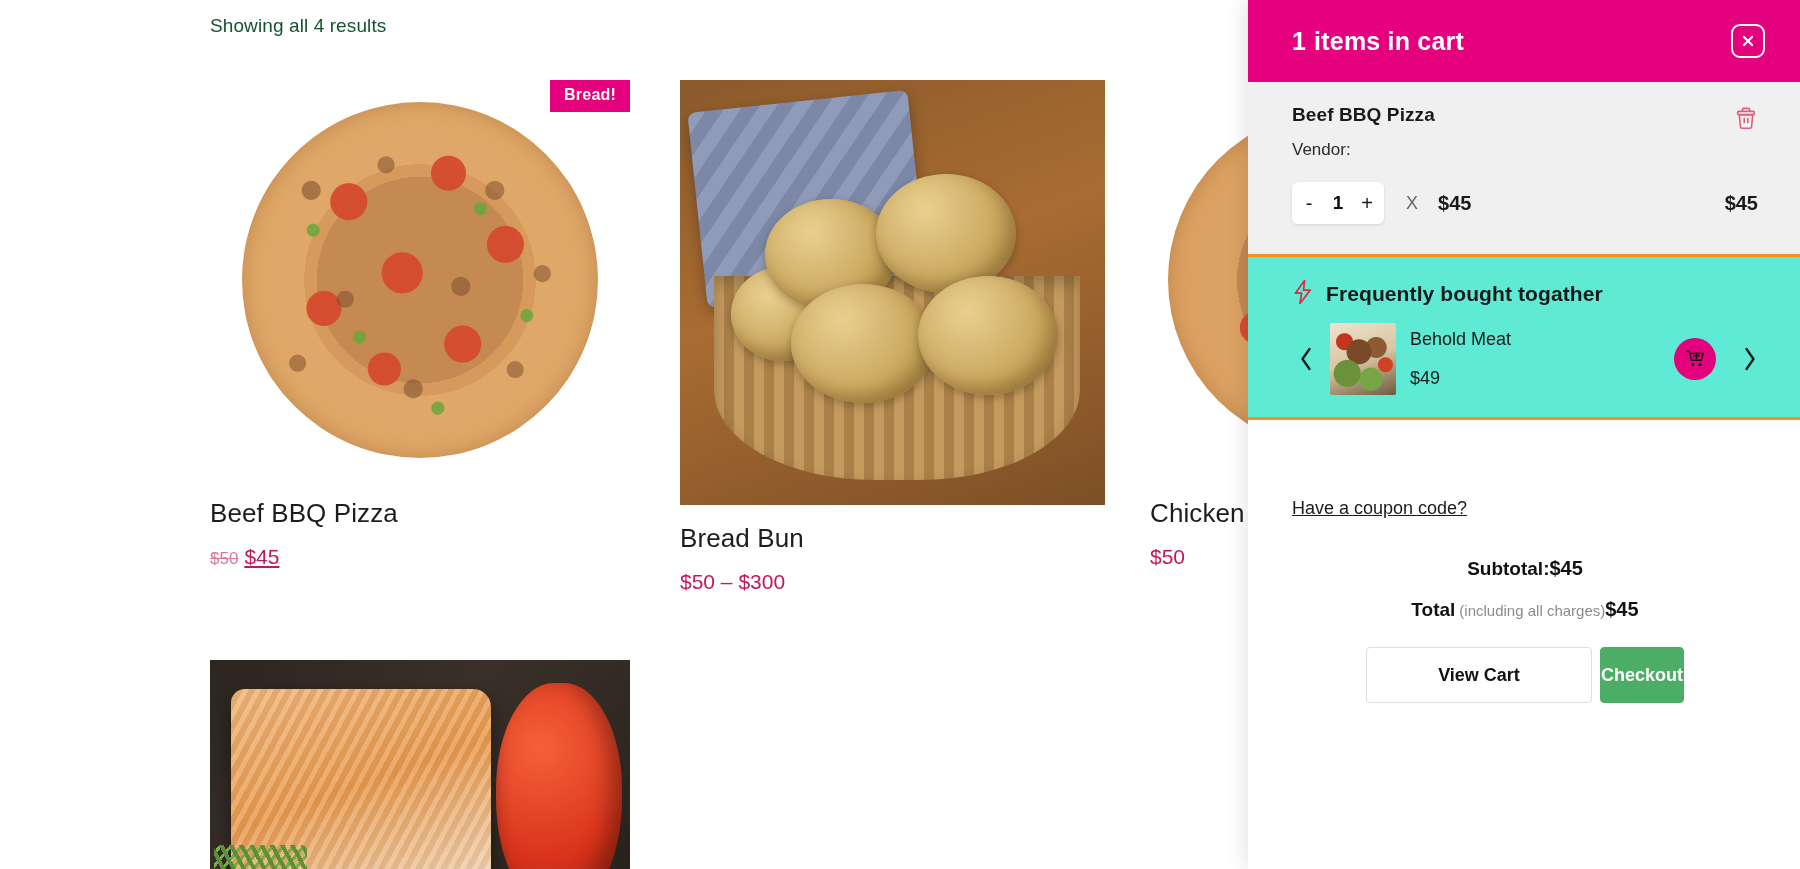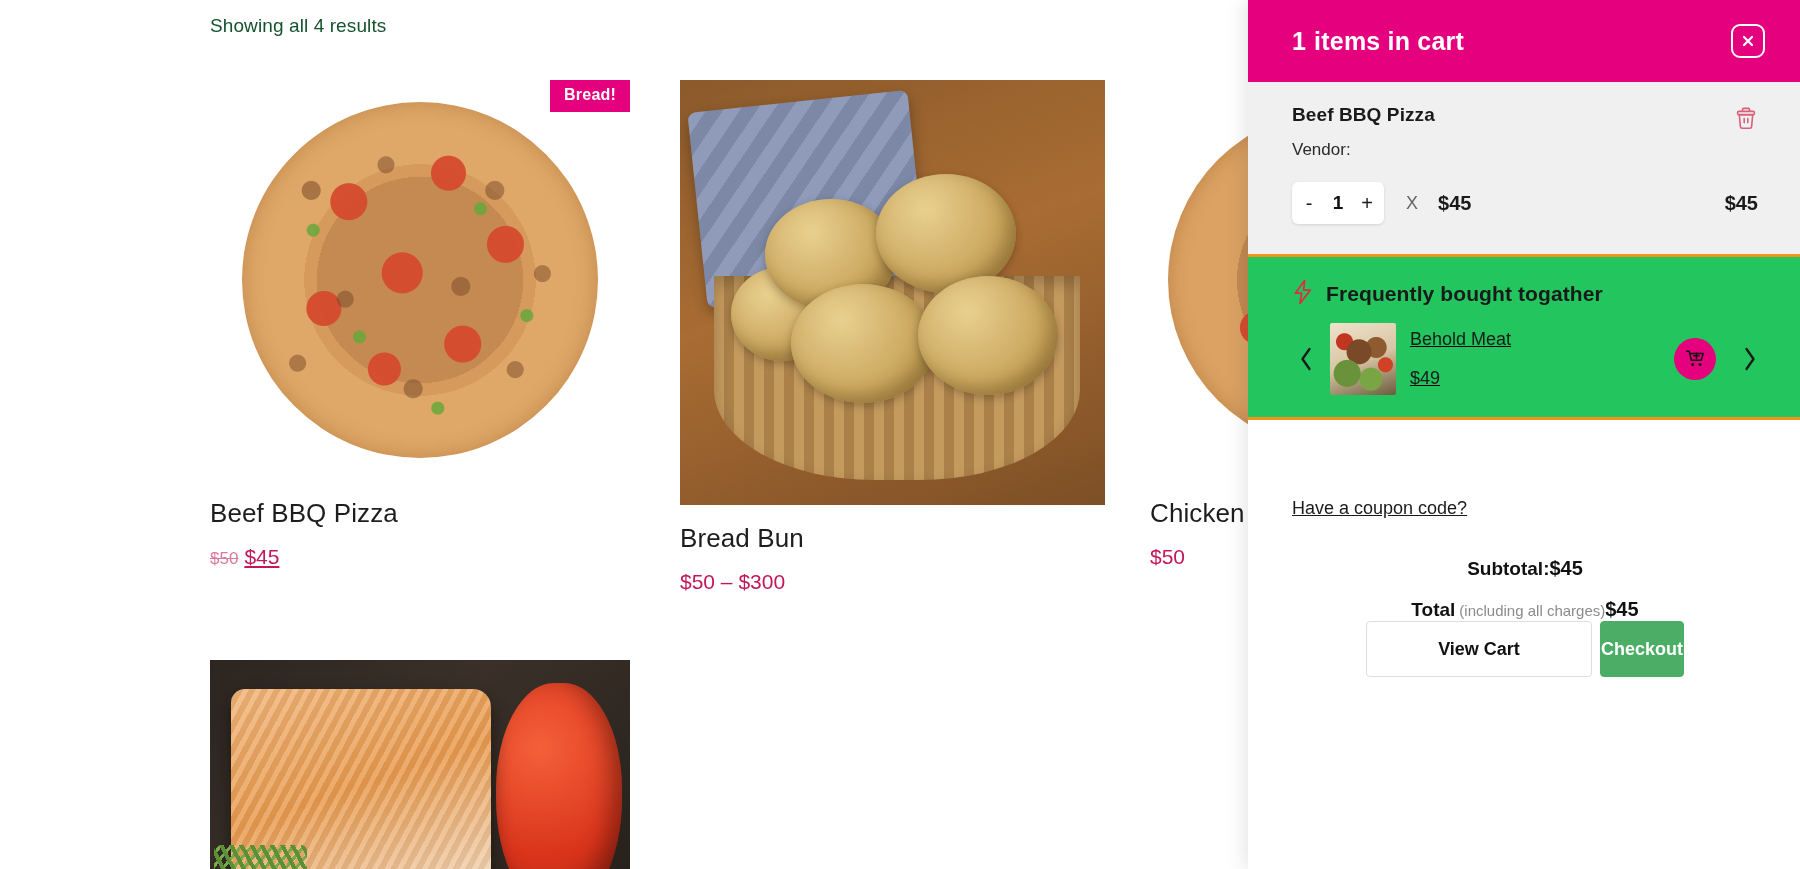"Frequently bought togather" .fbt { background: #22c55e -> #5eead4 }
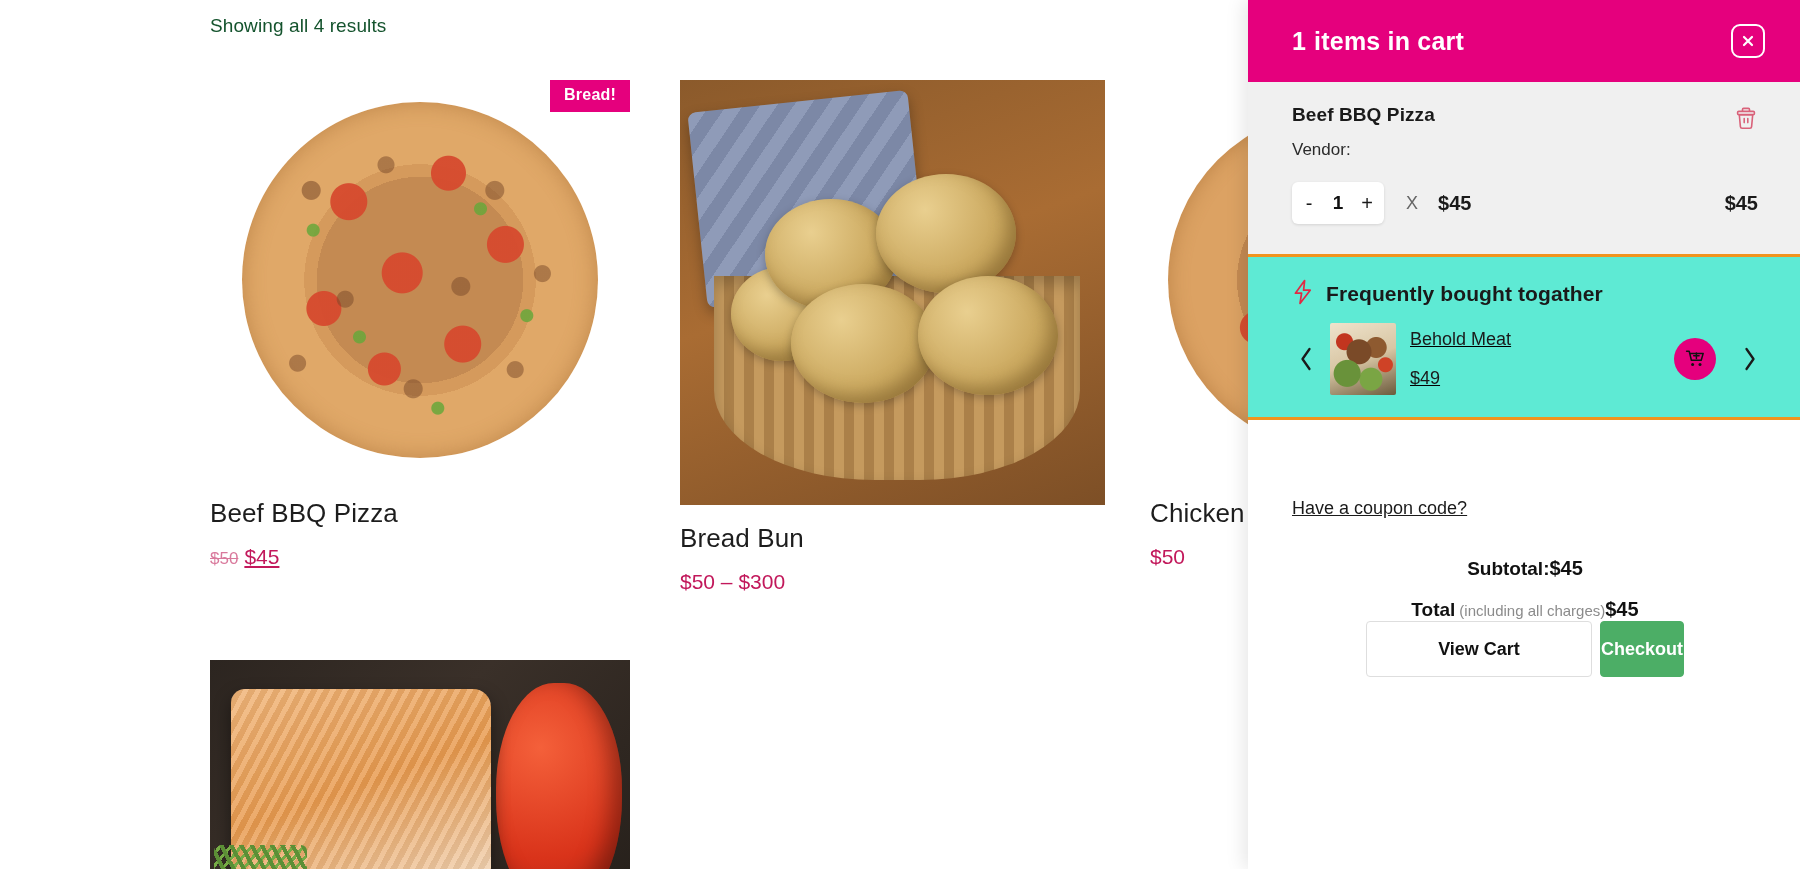"Behold Meat" .fbt-body { text-decoration: underline -> none }
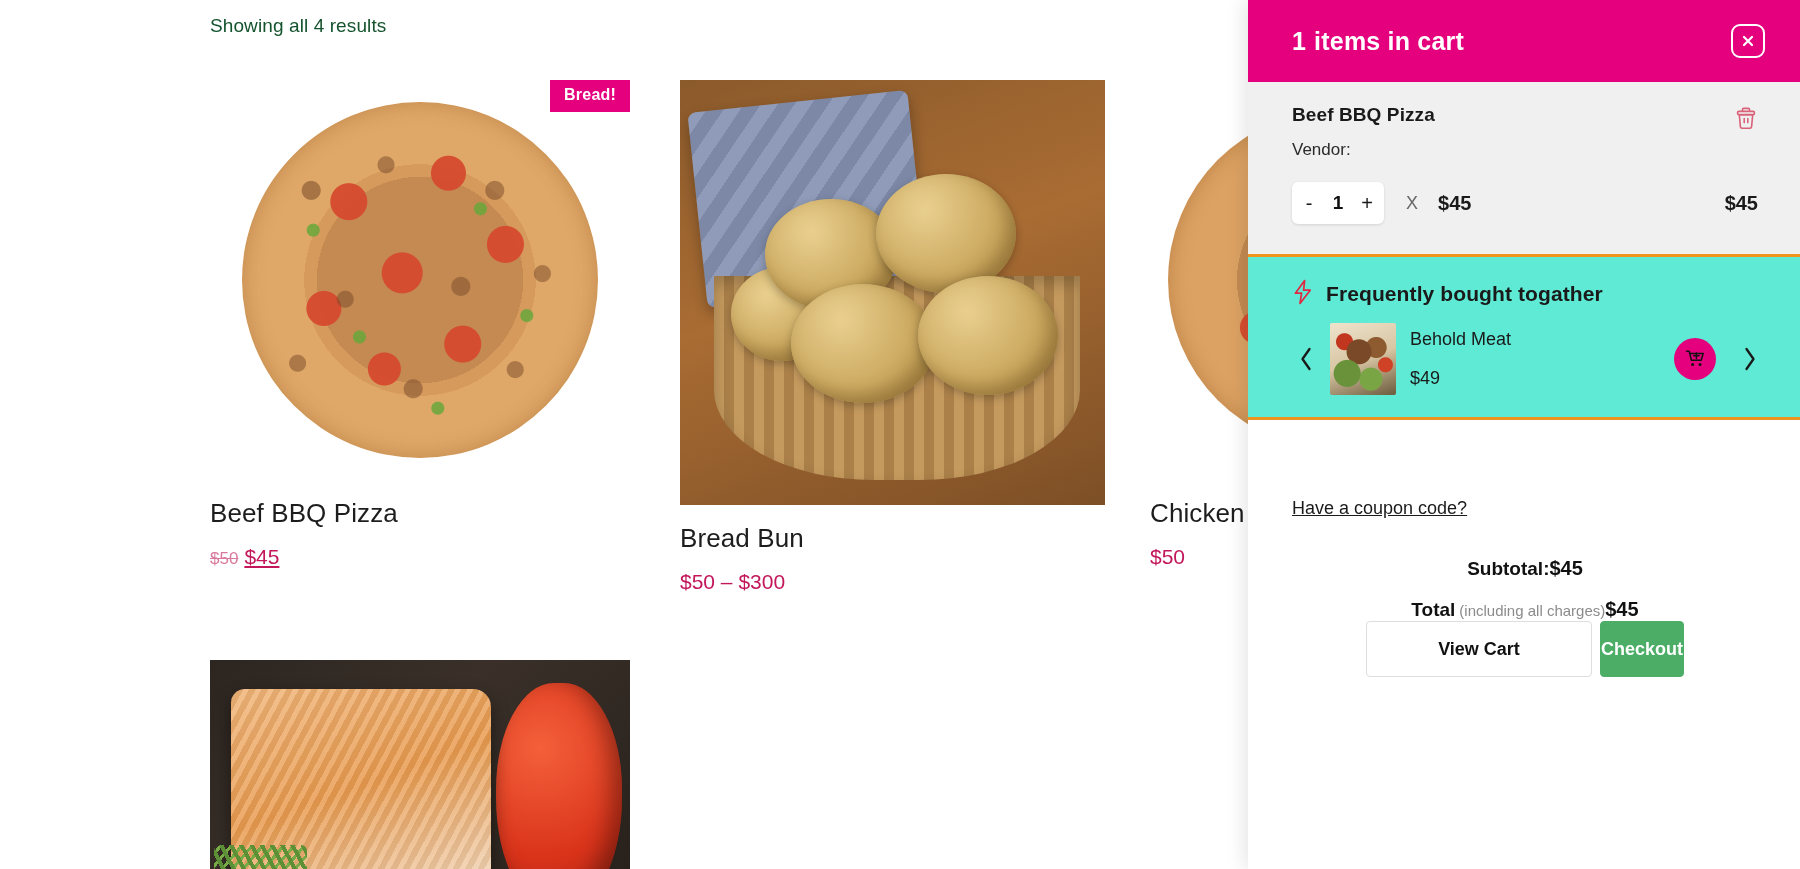"View Cart" .cart-actions { margin-top: none -> 26px }
